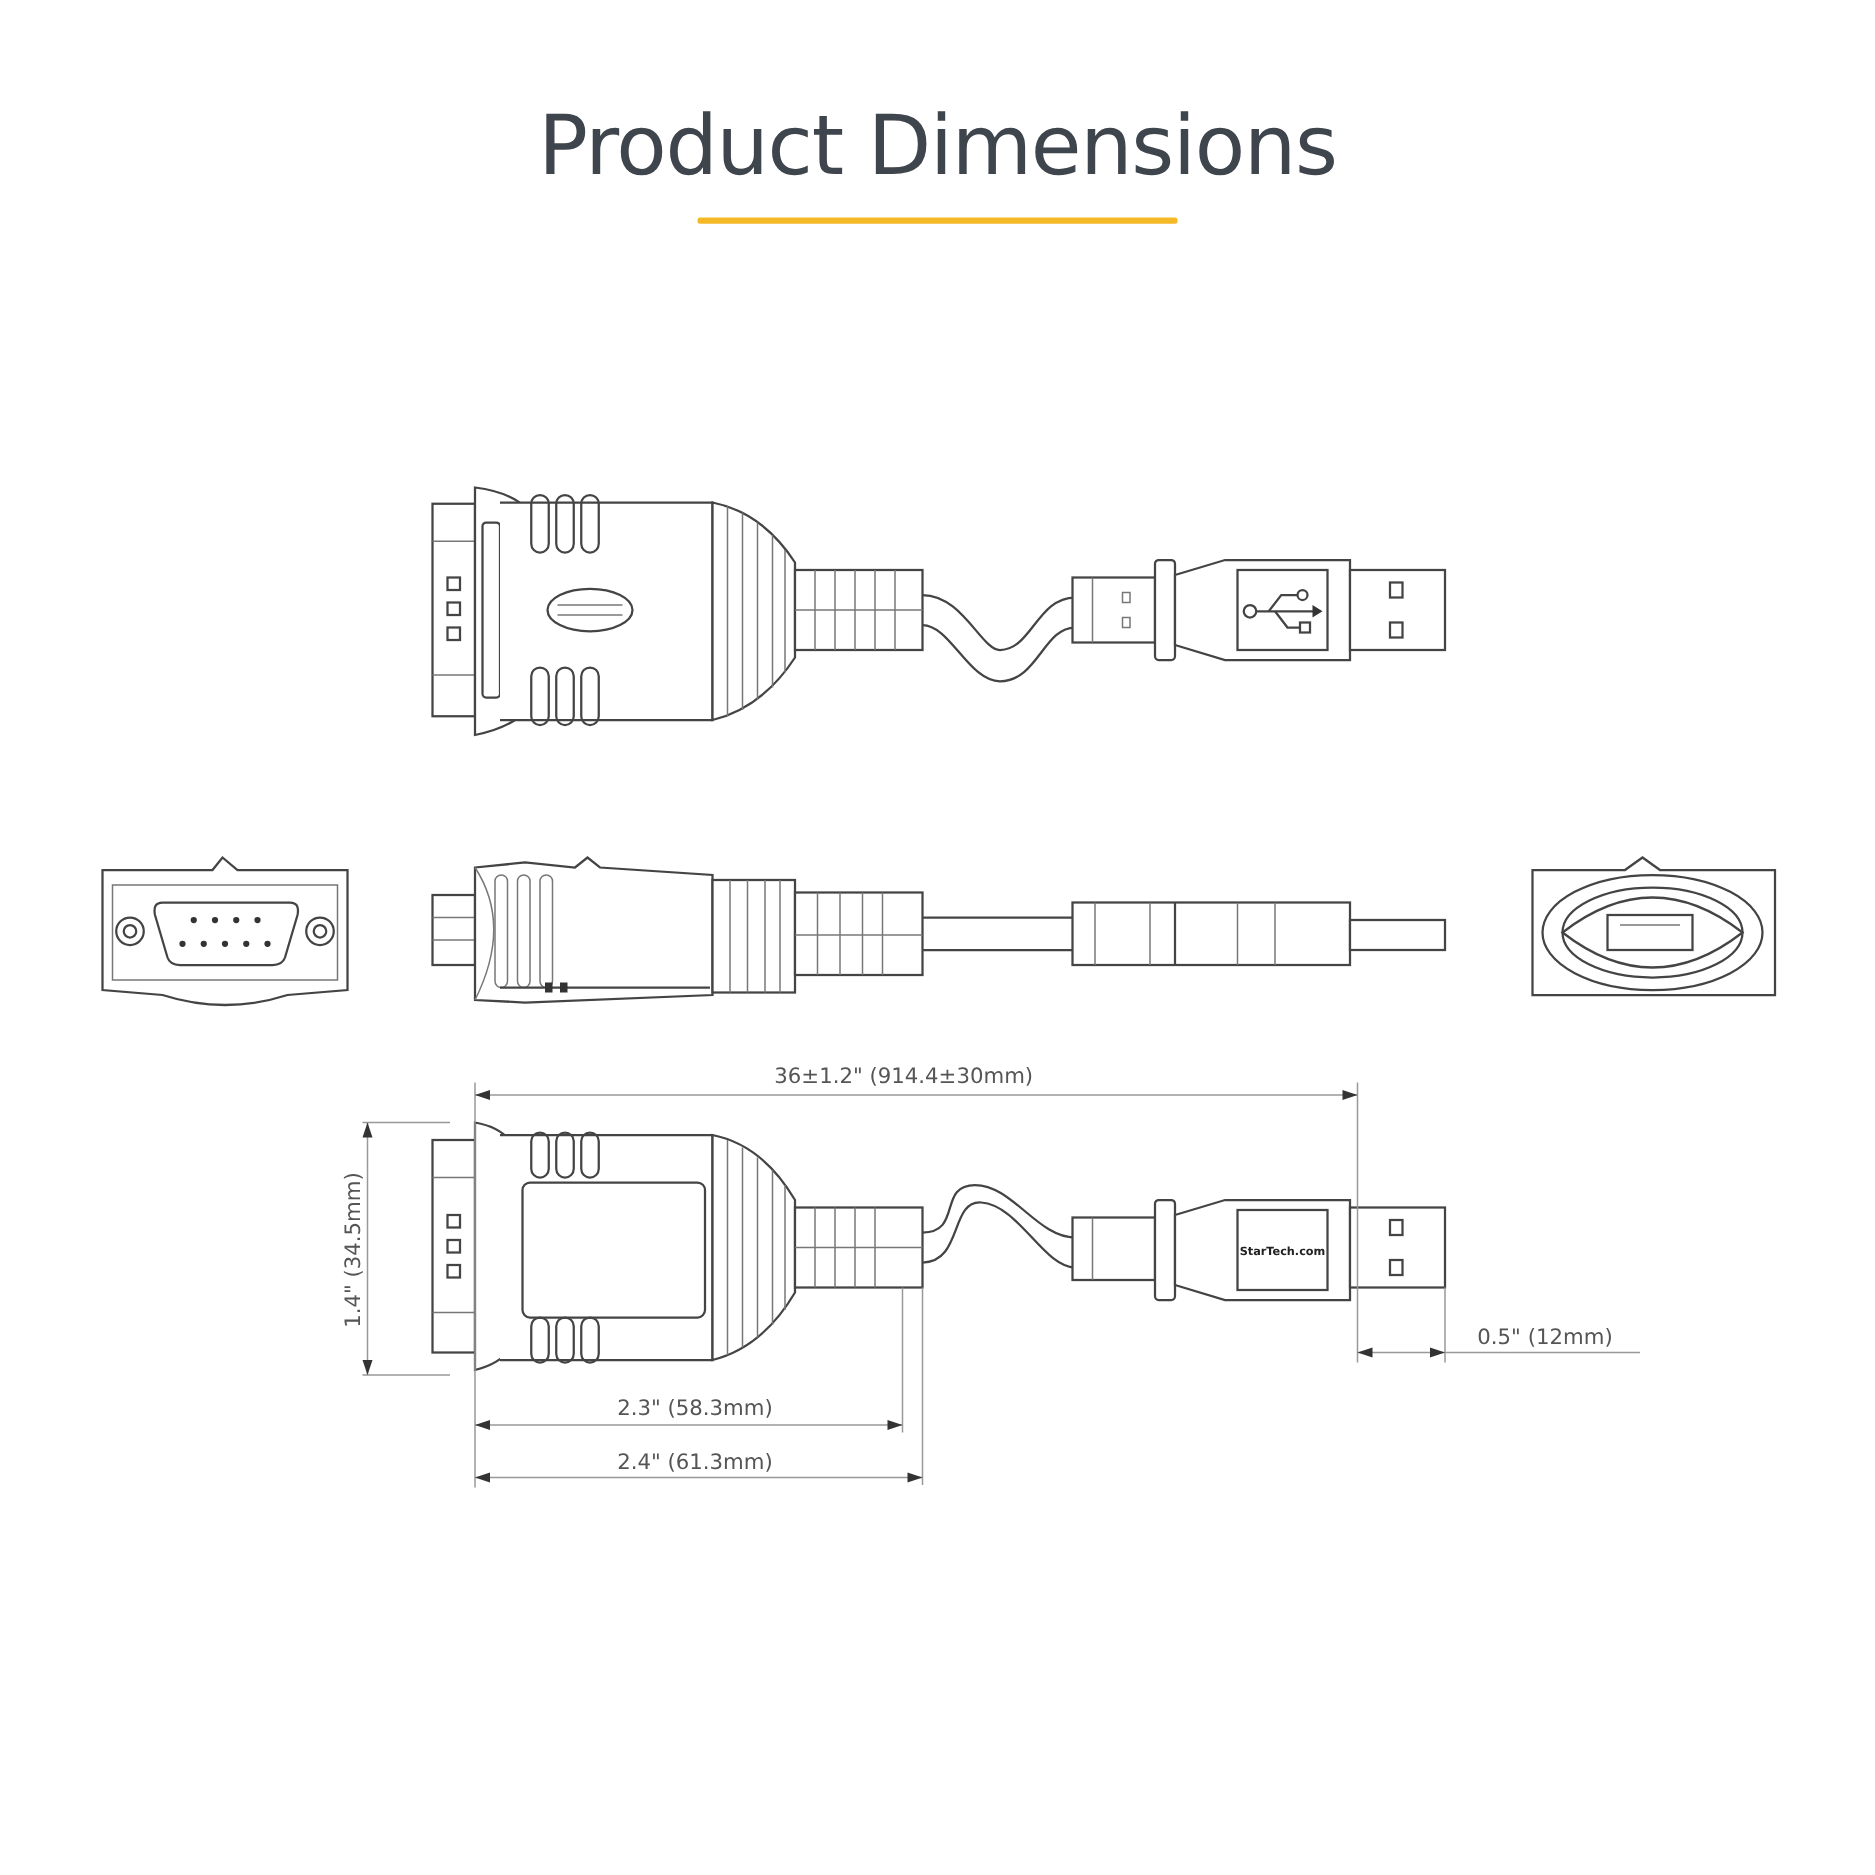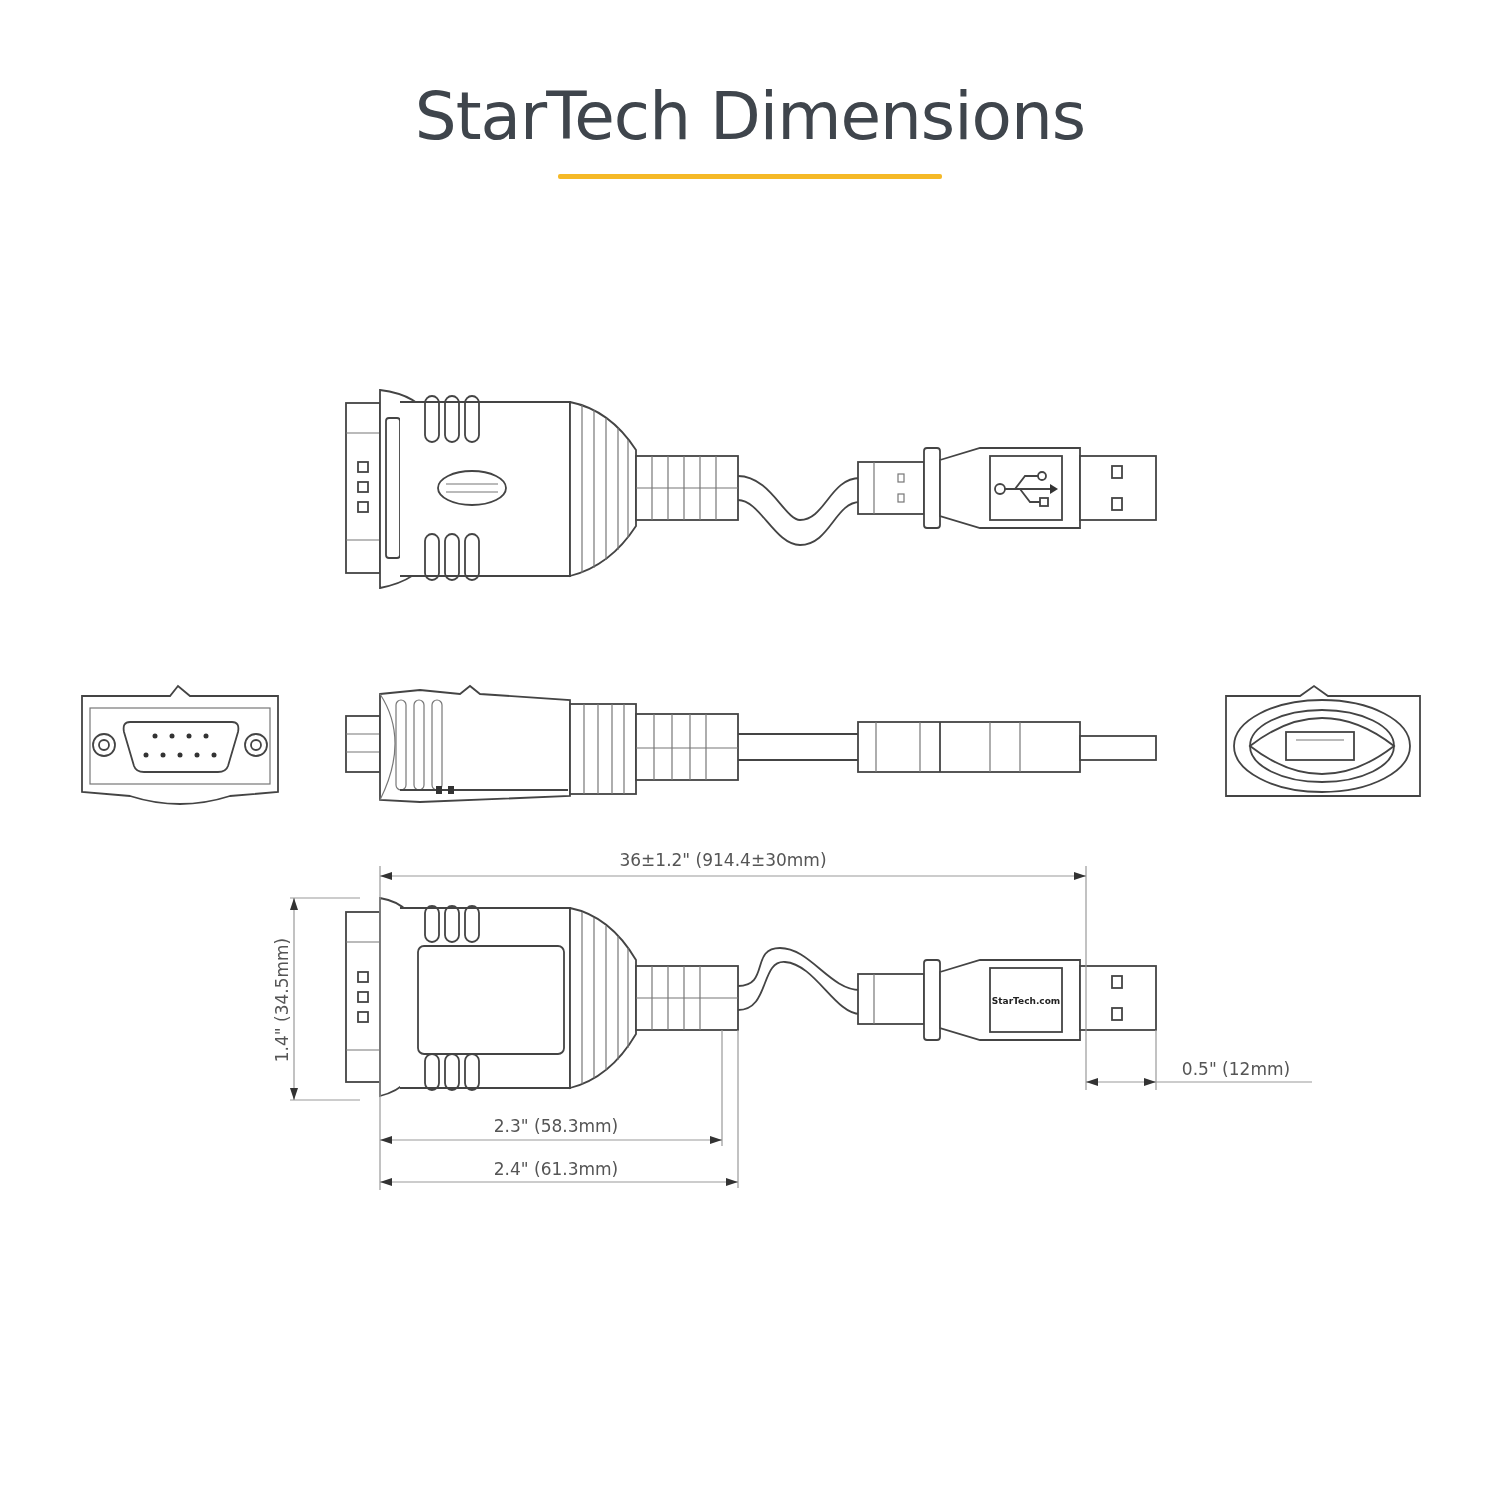"StarTech Dimensions" div.title { text: StarTech -> Product }
